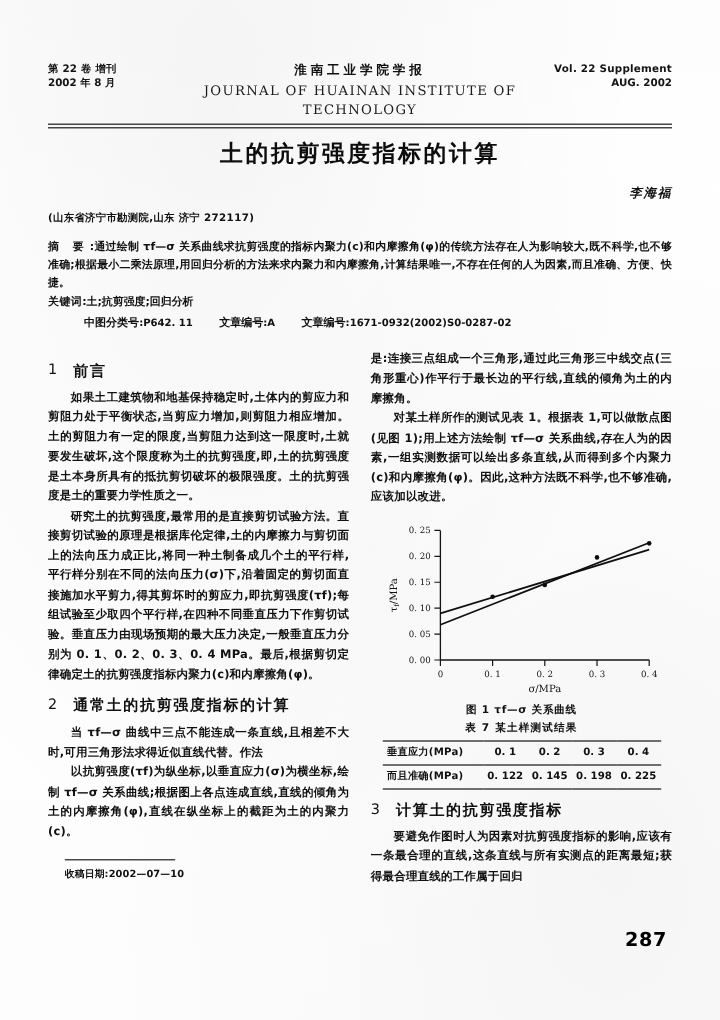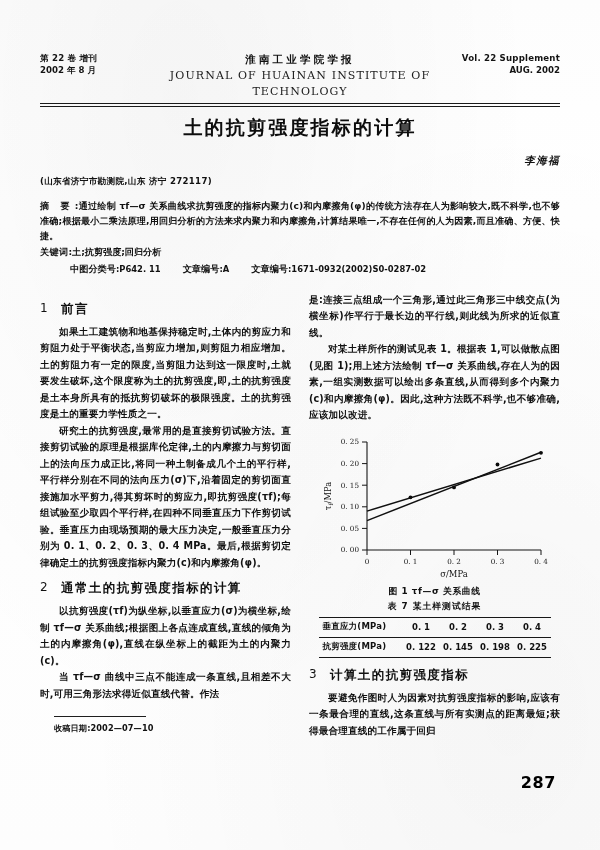"是:连接三点组成一个三角形,通过此三角形三中线交点(为横坐标)作平行于最长边的平" p.body { text: 为横坐标)作平行于最长边的平行线,则此线为所求的近似直线 -> 三角形重心)作平行于最长边的平行线,直线的倾角为土的内摩擦角 }
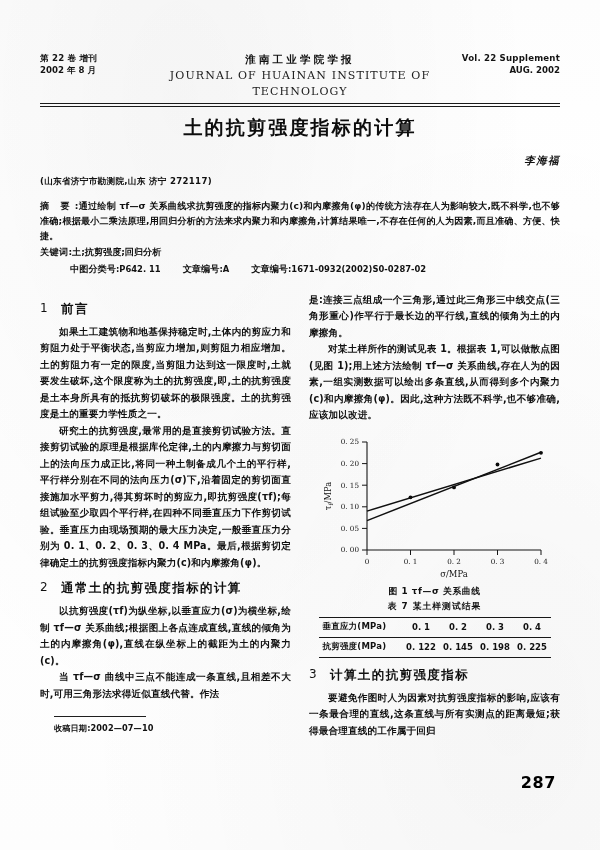"以抗剪强度(τf)为纵坐标,以垂直应力(σ)为横坐标,绘制 τf—σ" p.body { order: before "当 τf—σ" -> after "当 τf—σ" }
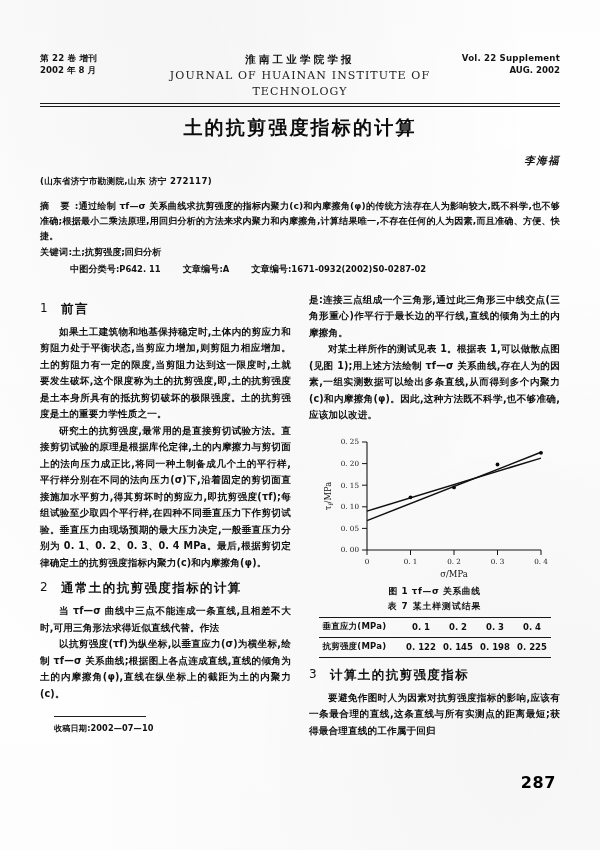"抗剪强度(MPa)" td.rowhdr { text: 抗剪强度 -> 而且准确 }
